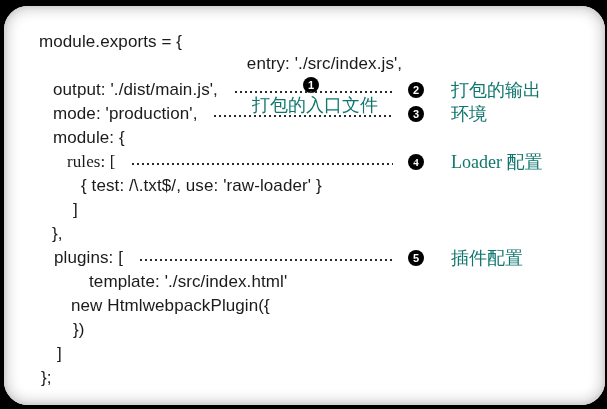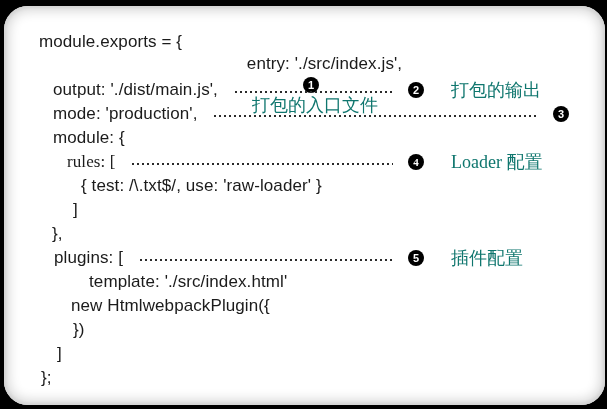"环境" span.label { html: none -> <span>环境</span> }
